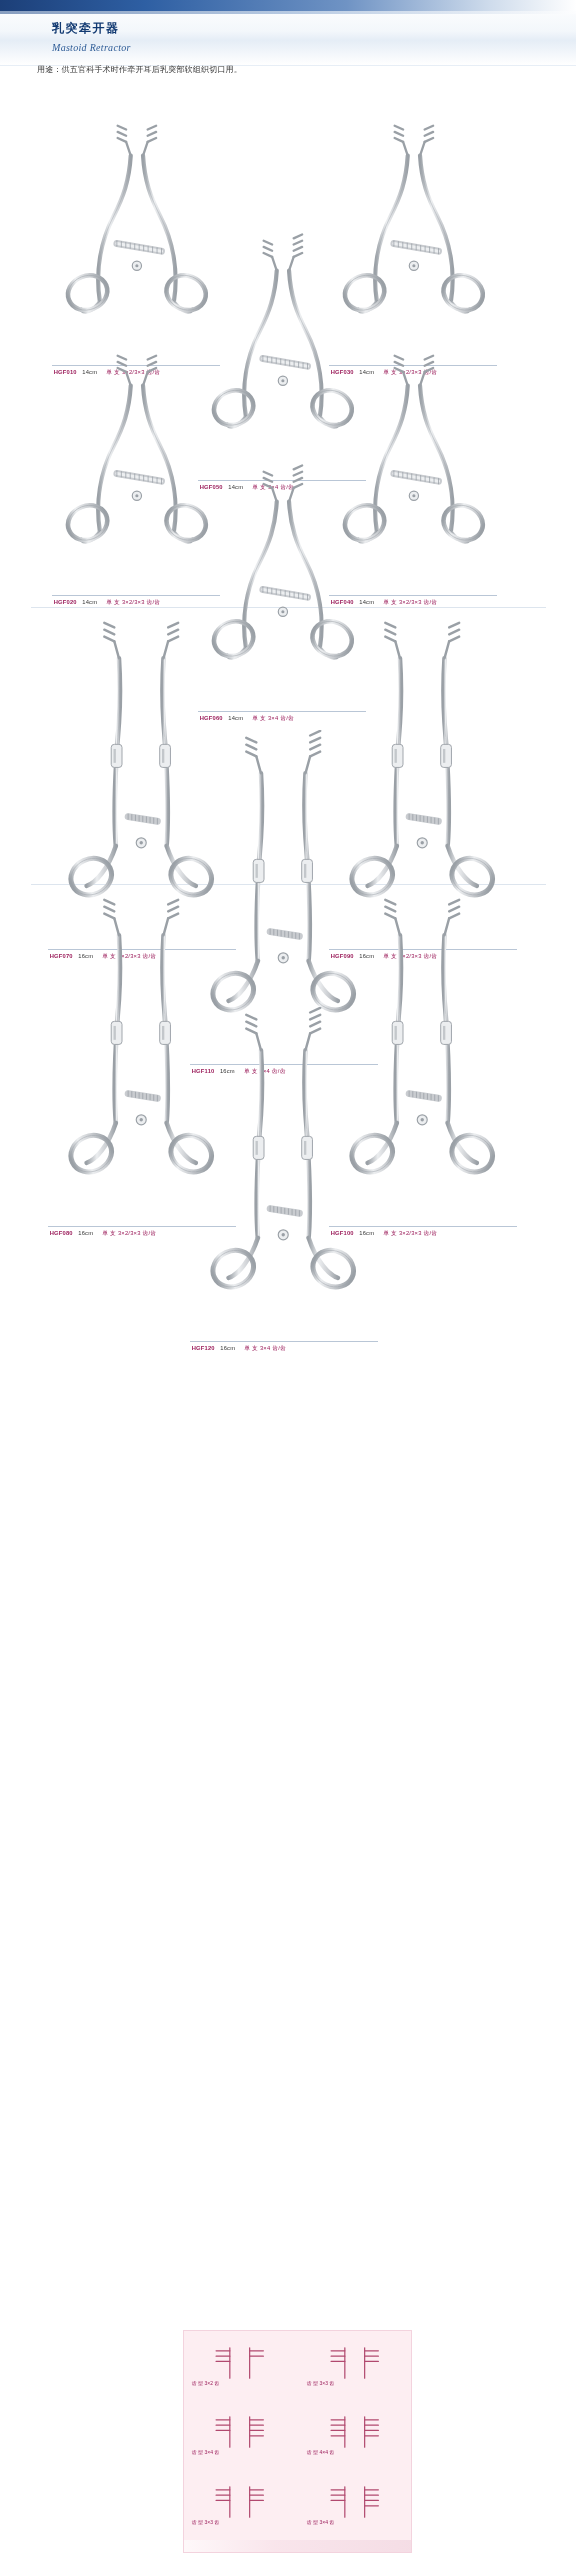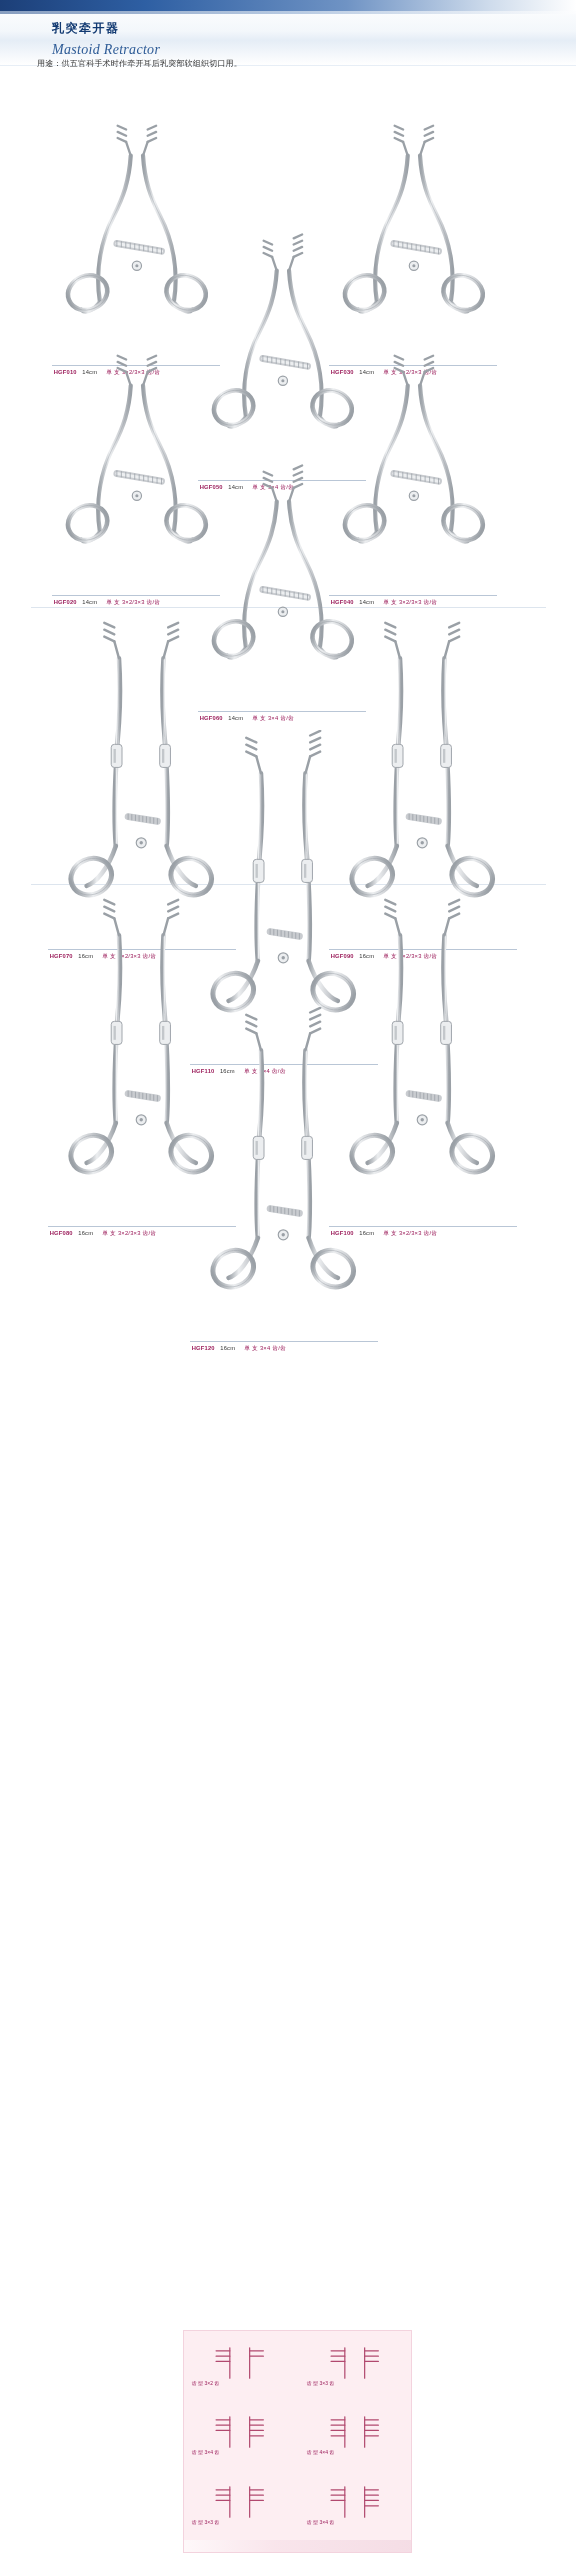"Mastoid Retractor" .title-en { font-size: 14px -> 10px }
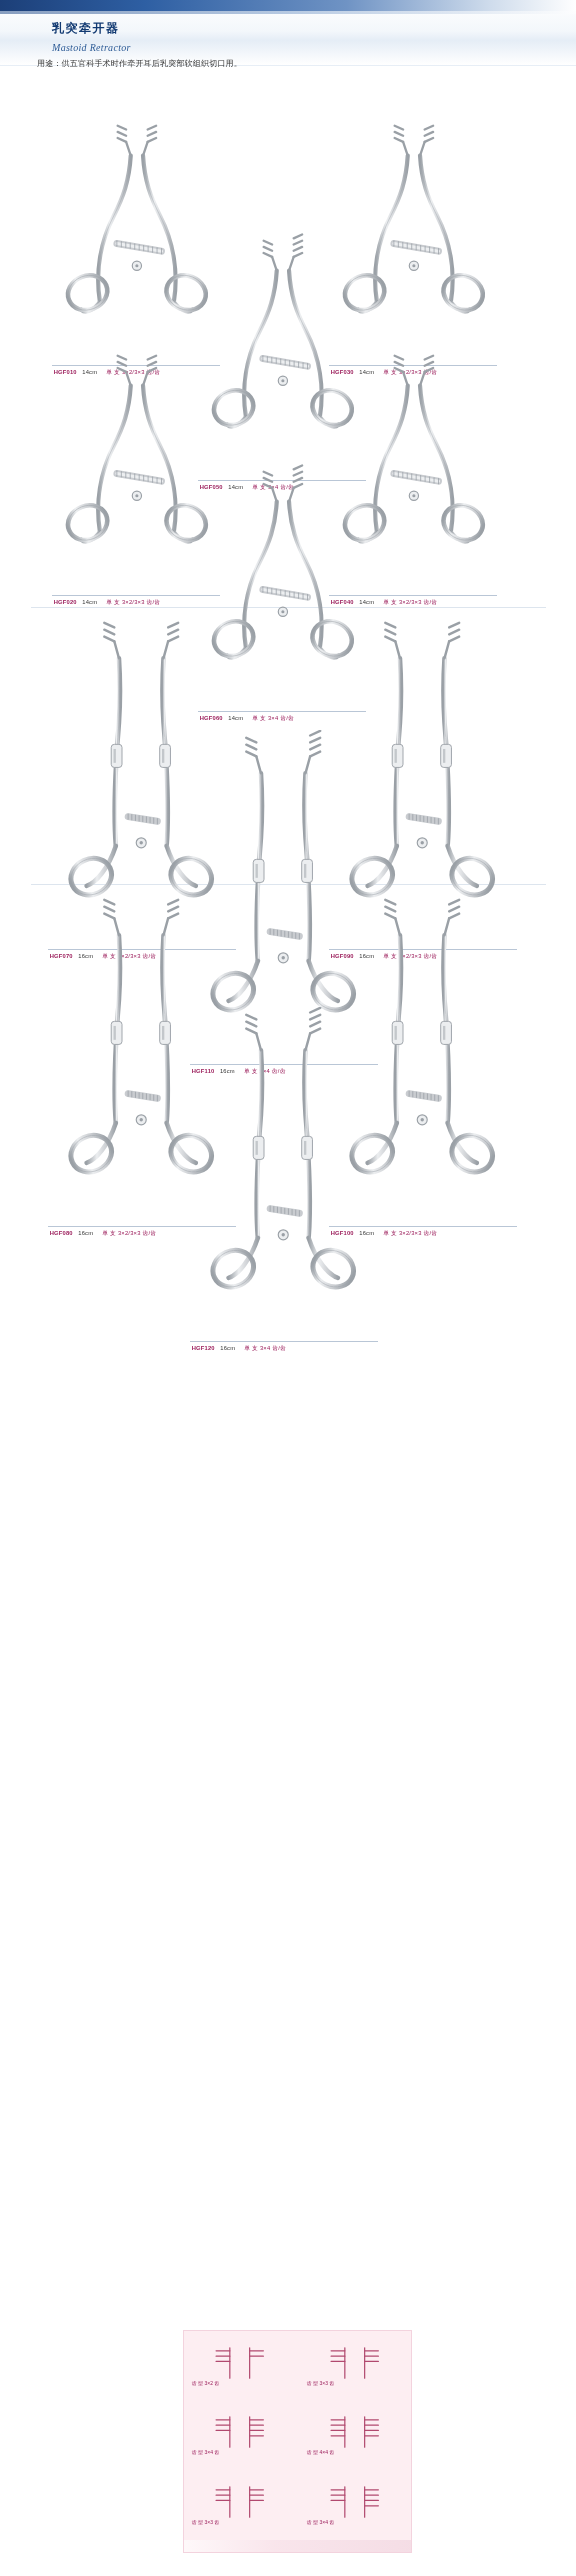"用途：供五官科手术时作牵开耳后乳突部软组织切口用。" .usage { top: 58px -> 64px }
